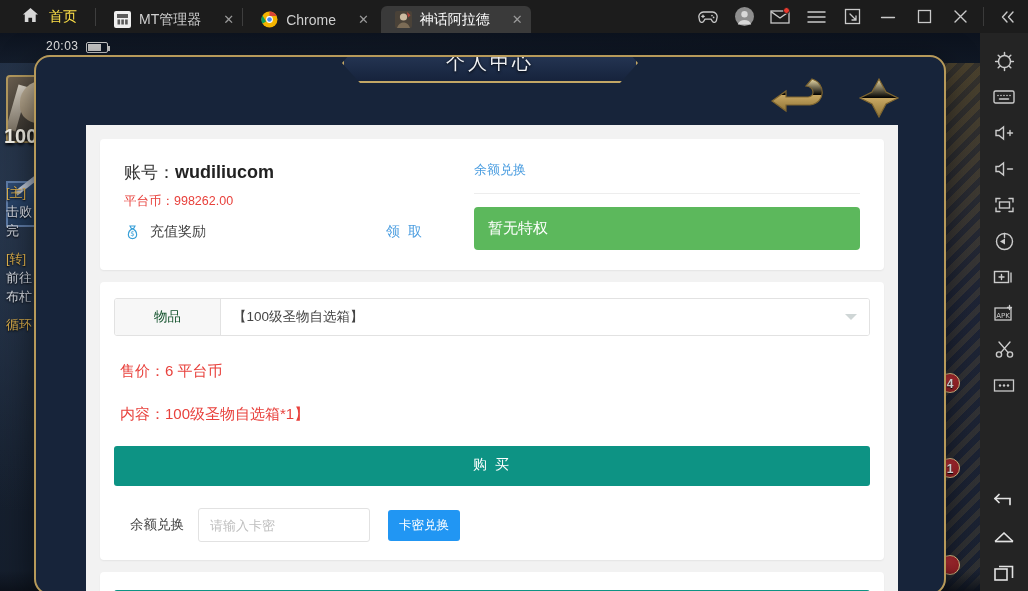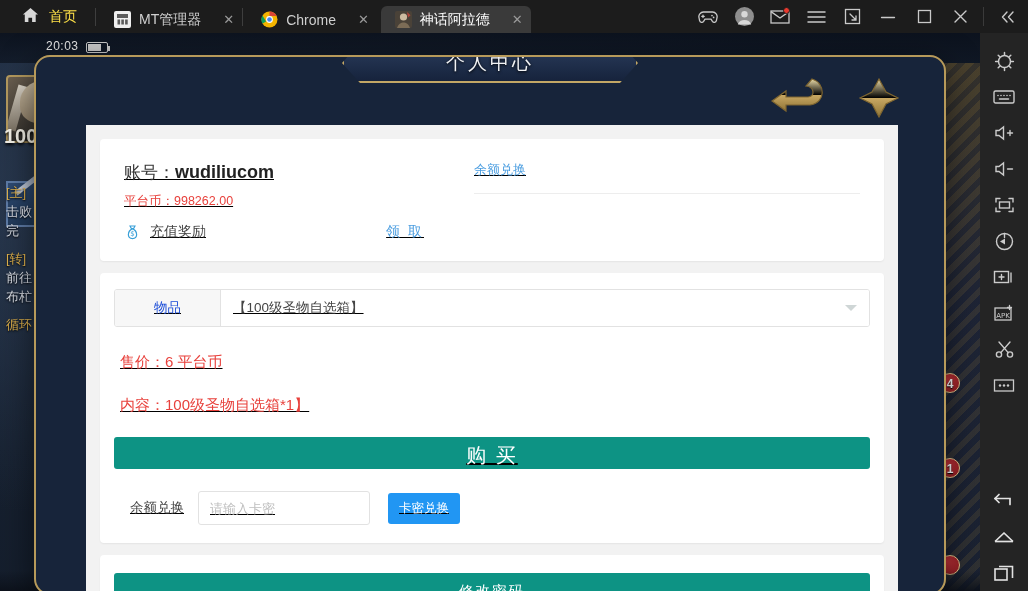"账号：wudiliucom" .card { text-decoration: underline -> none }
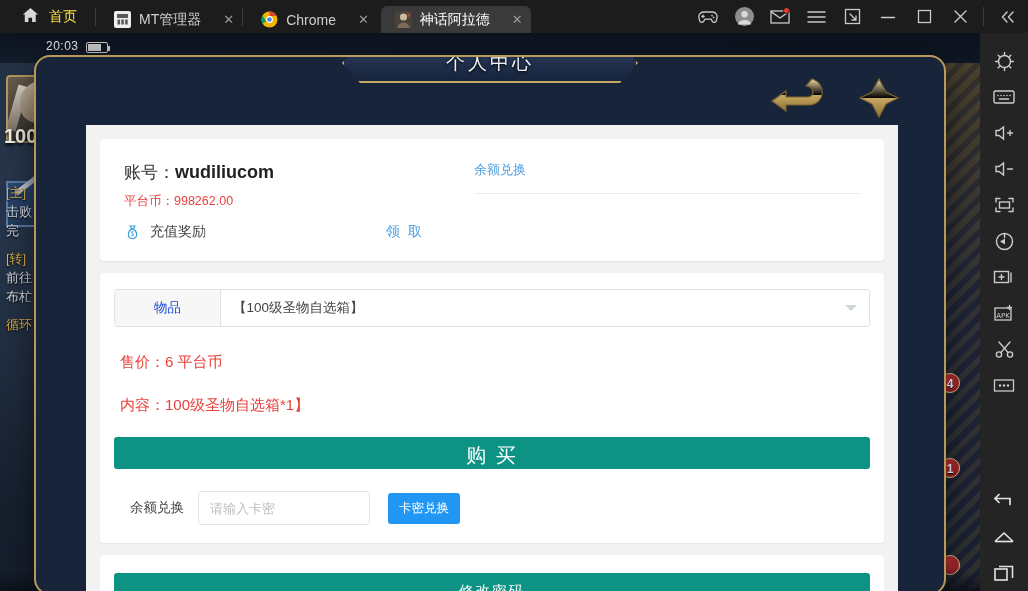"暂无特权" div.priv-banner { html: none -> <div>暂无特权</div> }
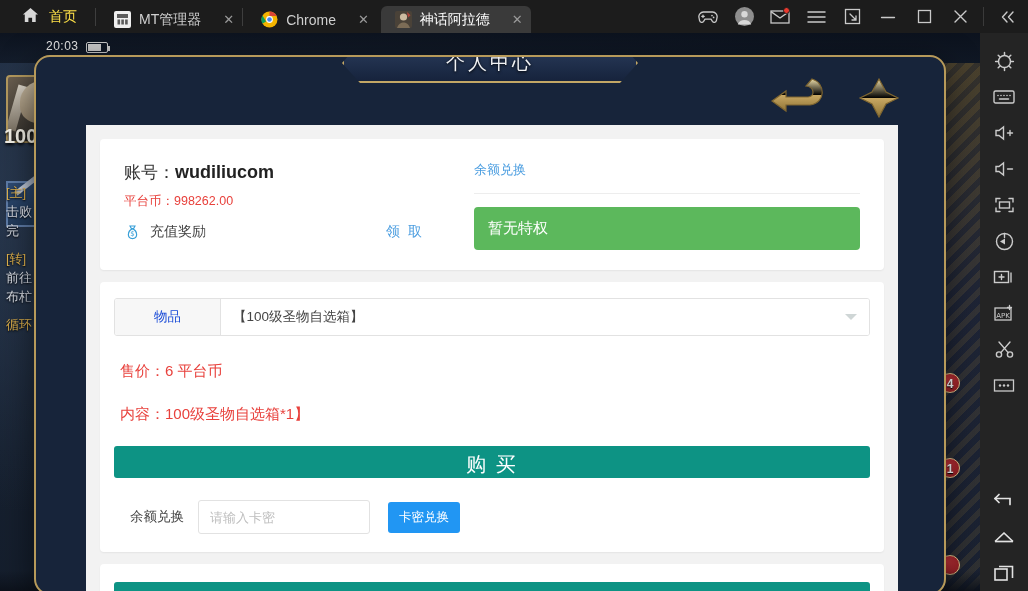"物品" .ig-label { color: #1d4ed8 -> #14532d }
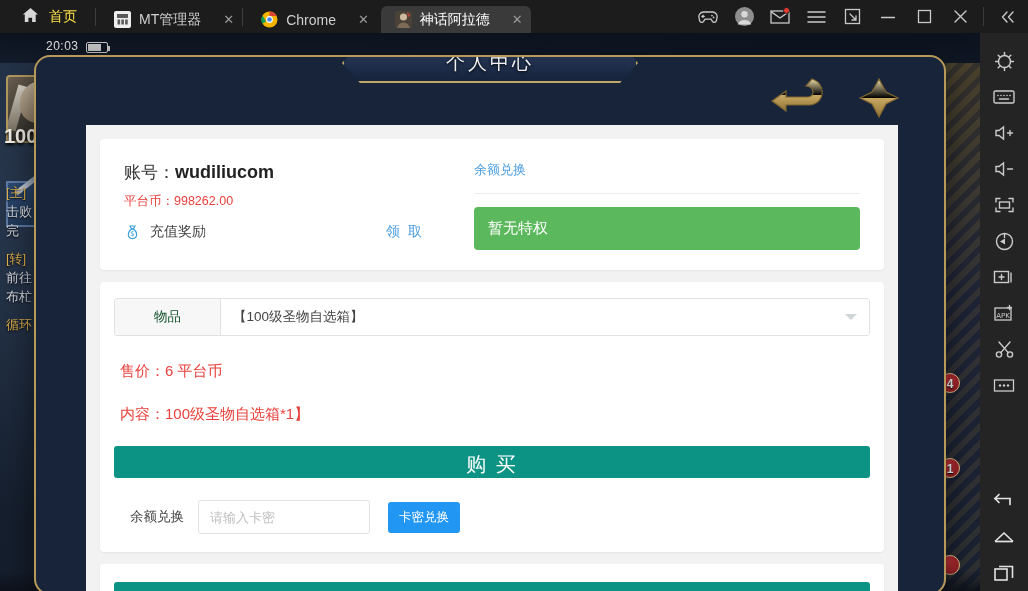"购 买" .btn-buy { font-size: 20px -> 14px; height: 32px -> 40px }
